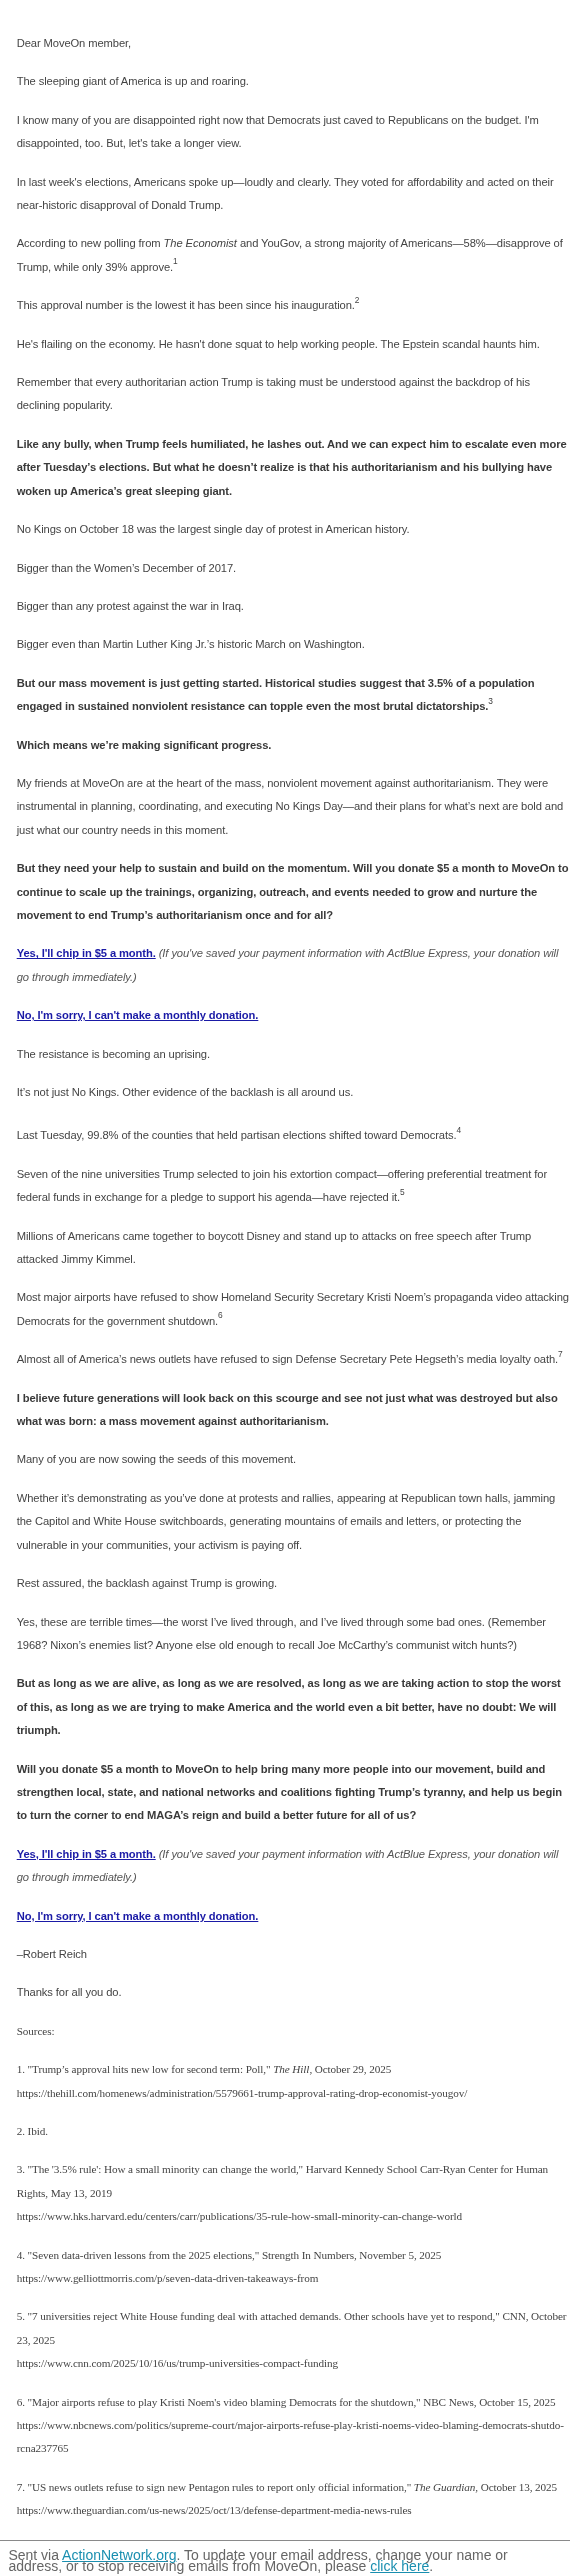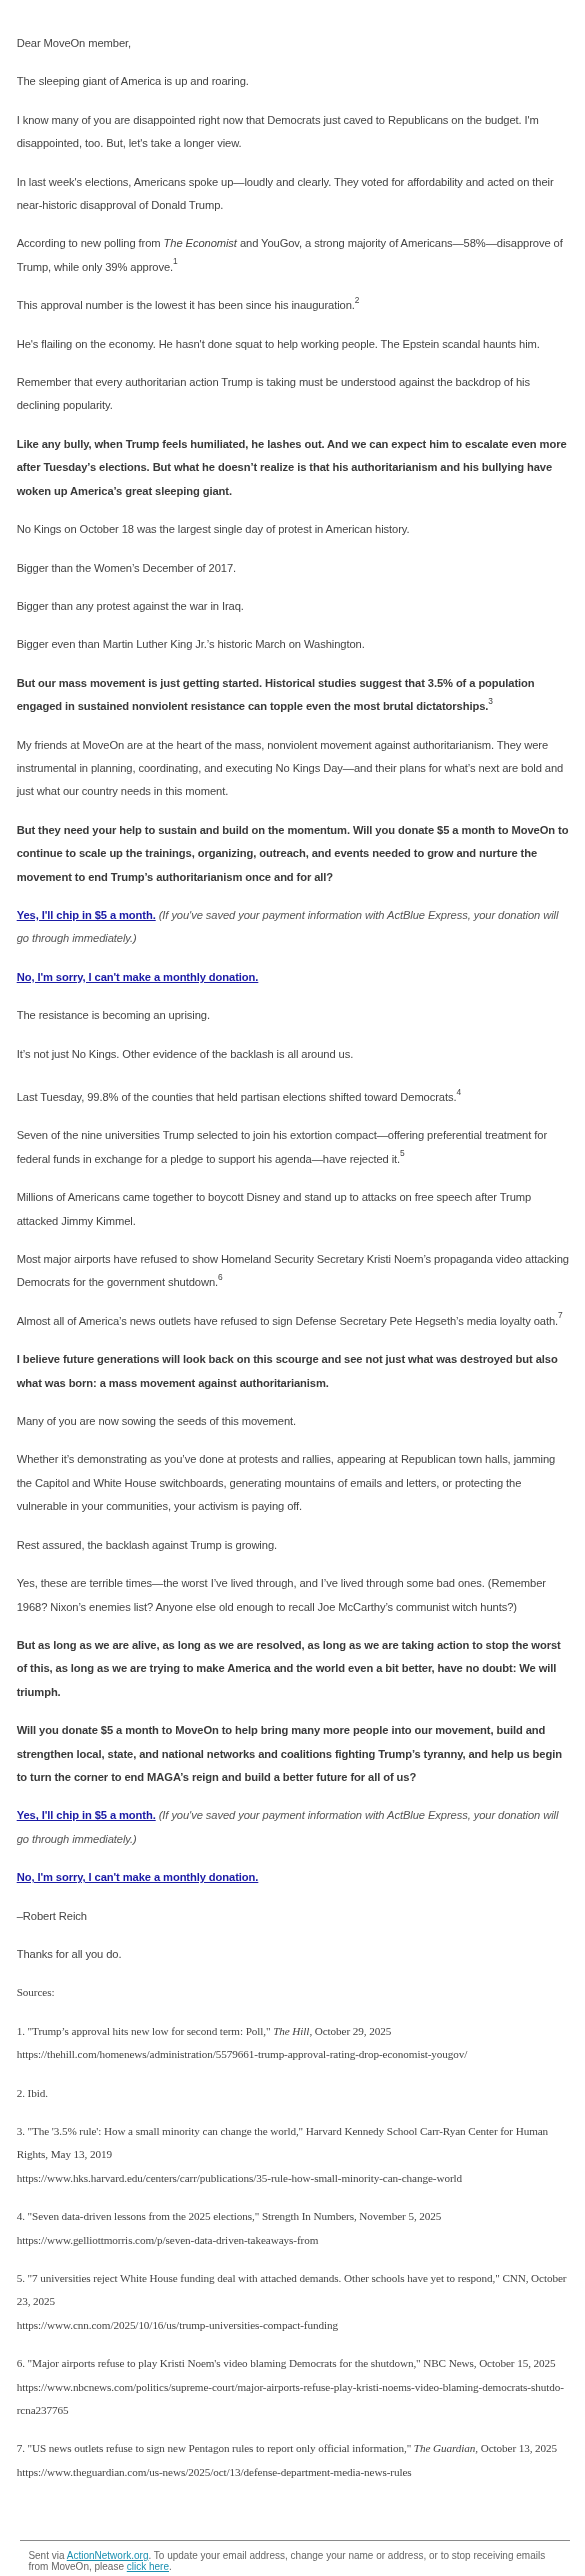"Which means we’re making significant" p.bold { html: none -> <p>Which means we’re making significant progress.</p> }
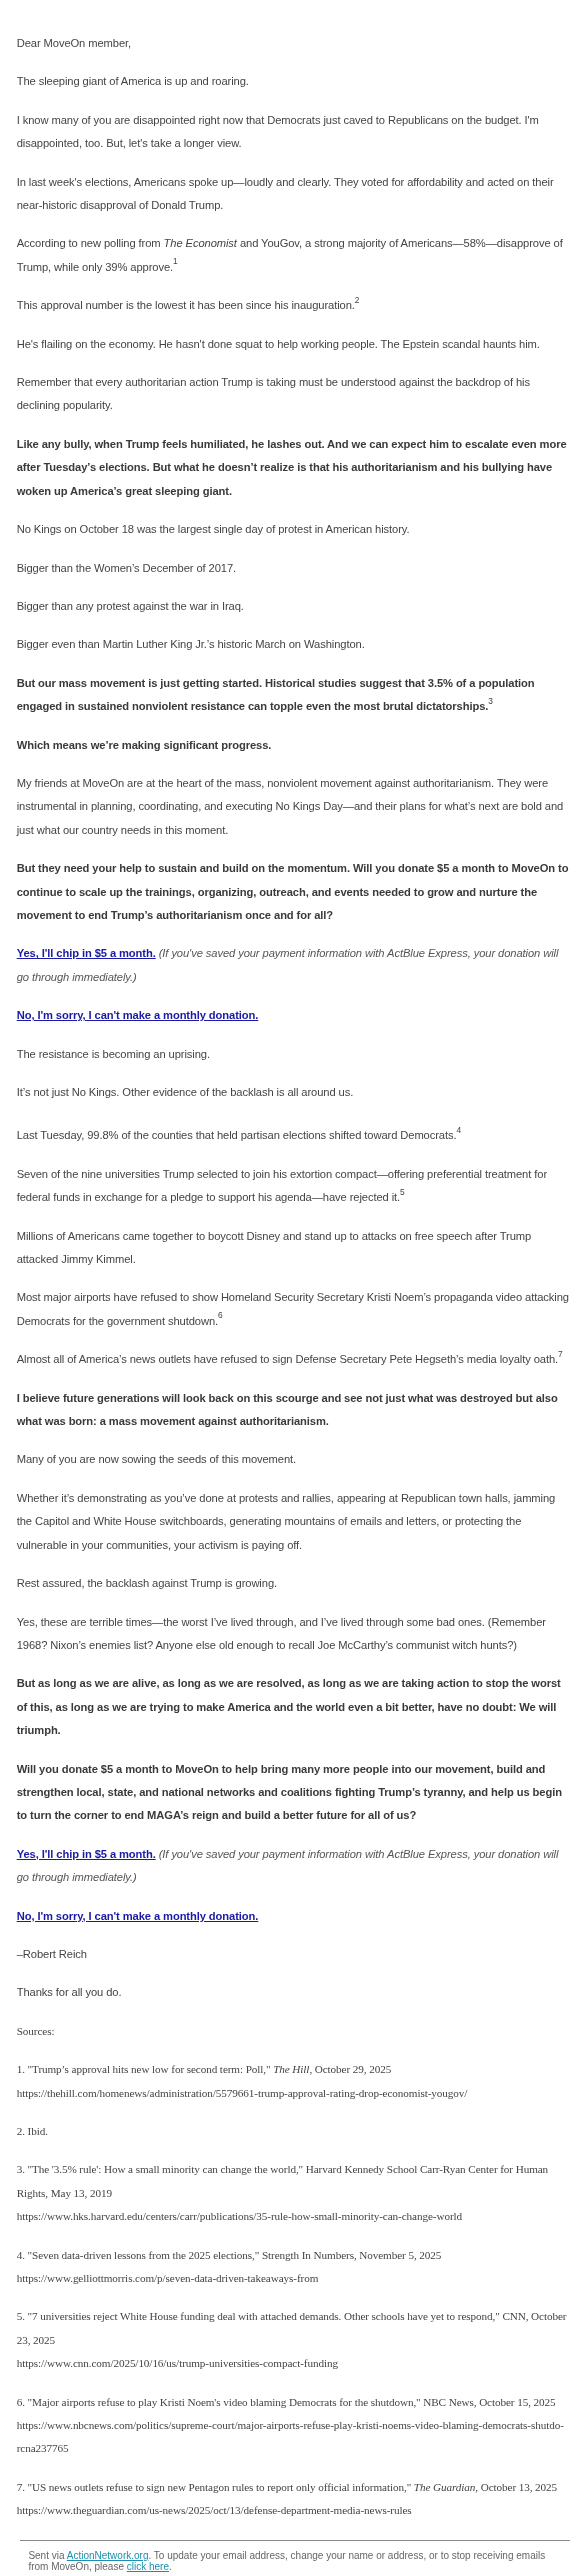"Sent via ActionNetwork.org. To update" .footer-bar { font-size: 10px -> 14px; margin-left: 20px -> none }
